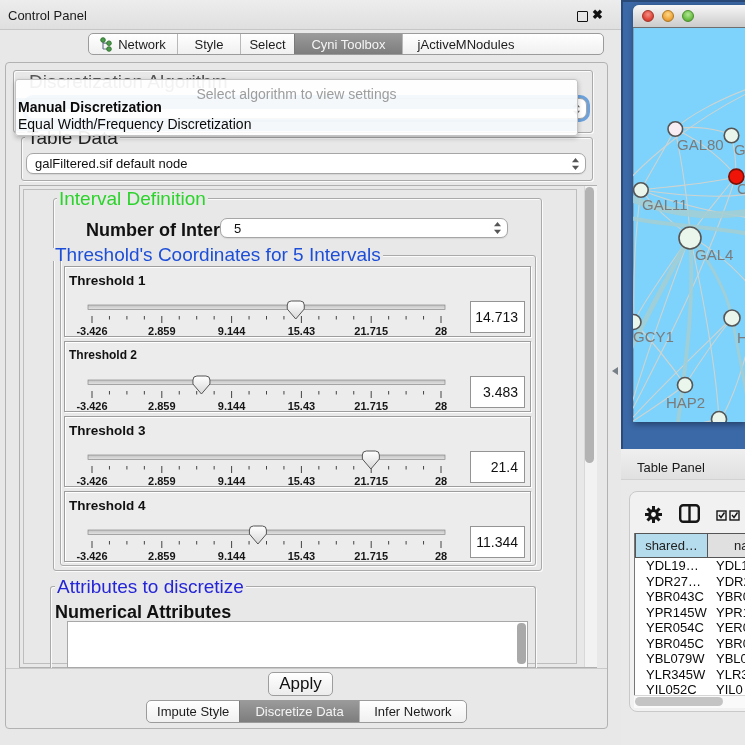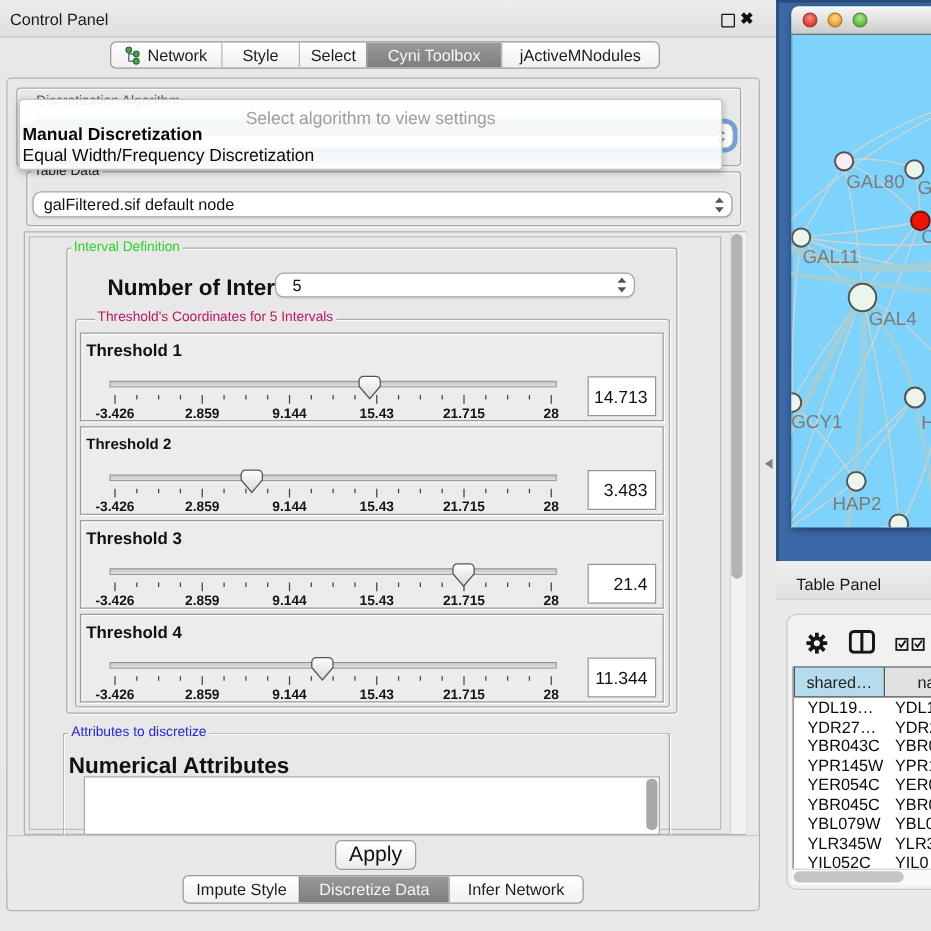"Network" div.seg { width: 440px -> 516px }
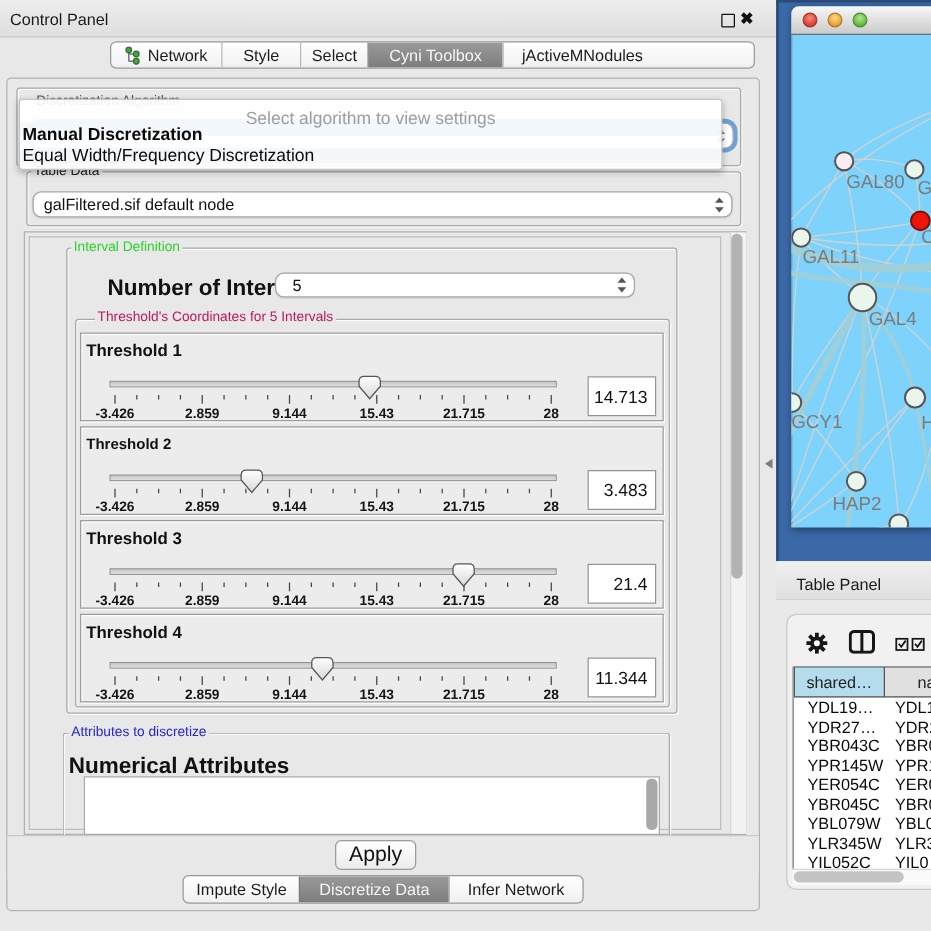"Table Data" .glabel { font-size: 11px -> 19px }
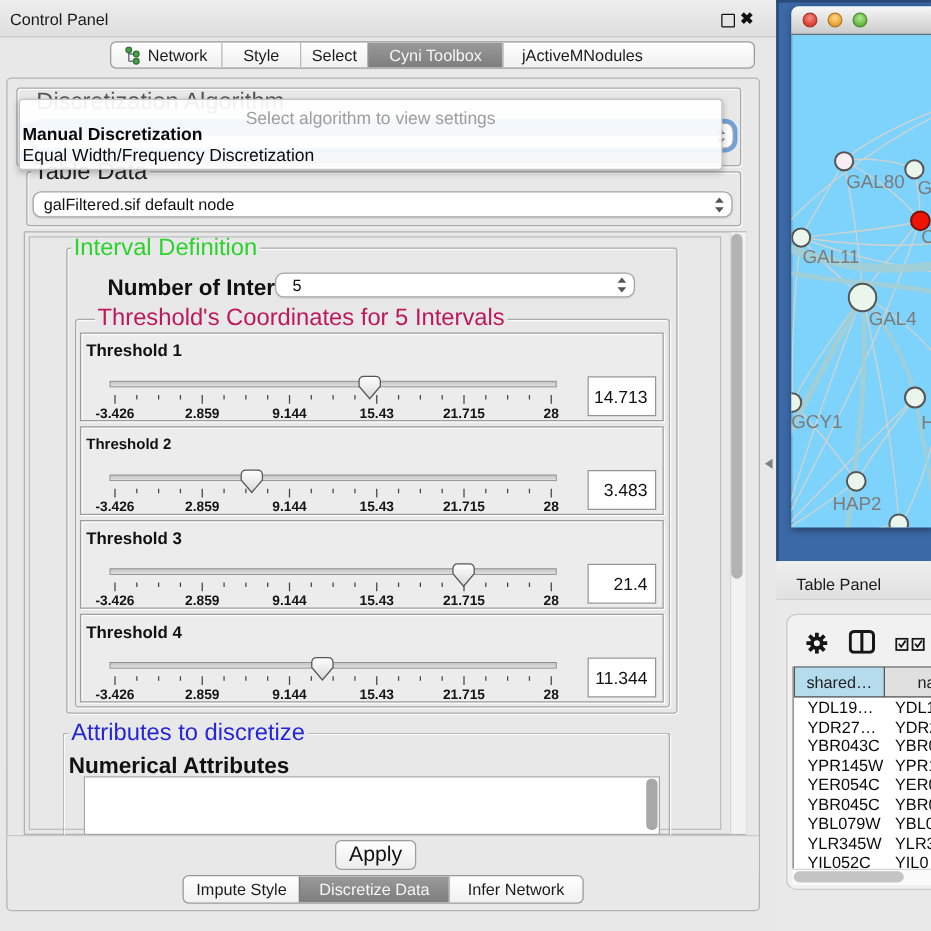"Threshold's Coordinates for 5 Intervals" div.glabel { color: #be185d -> #1d4ed8; left: 76px -> 53px }
